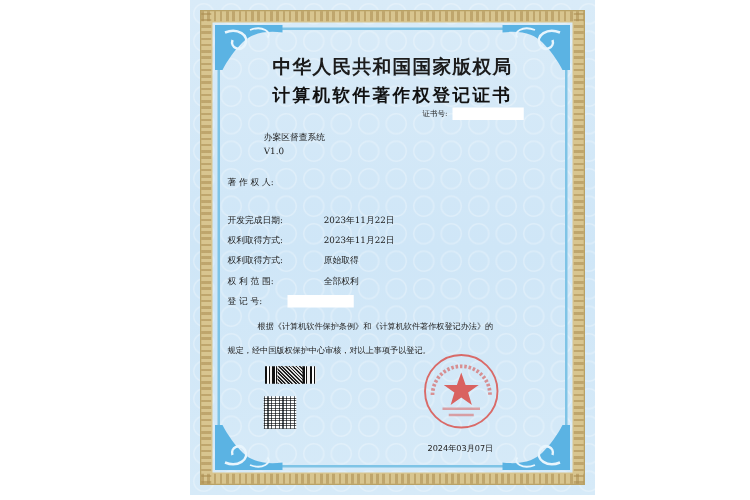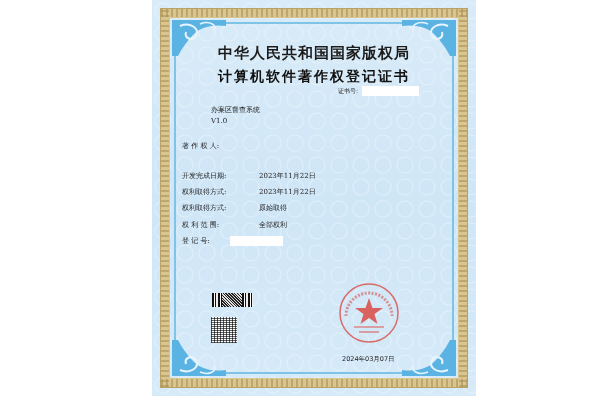"根据《计算机软件保护条例》和《计算机软件著作权登记办法》的" div.p1 { html: none -> <div>根据《计算机软件保护条例》和《计算机软件著作权登记办法》的</div> }
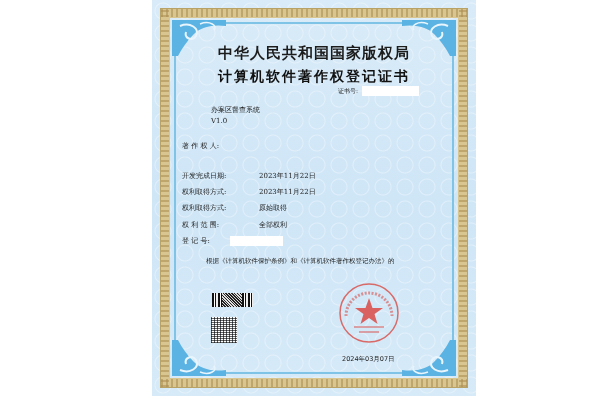"规定，经中国版权保护中心审核，对以上事项予以登记。" div { html: none -> <div>规定，经中国版权保护中心审核，对以上事项予以登记。</div> }
